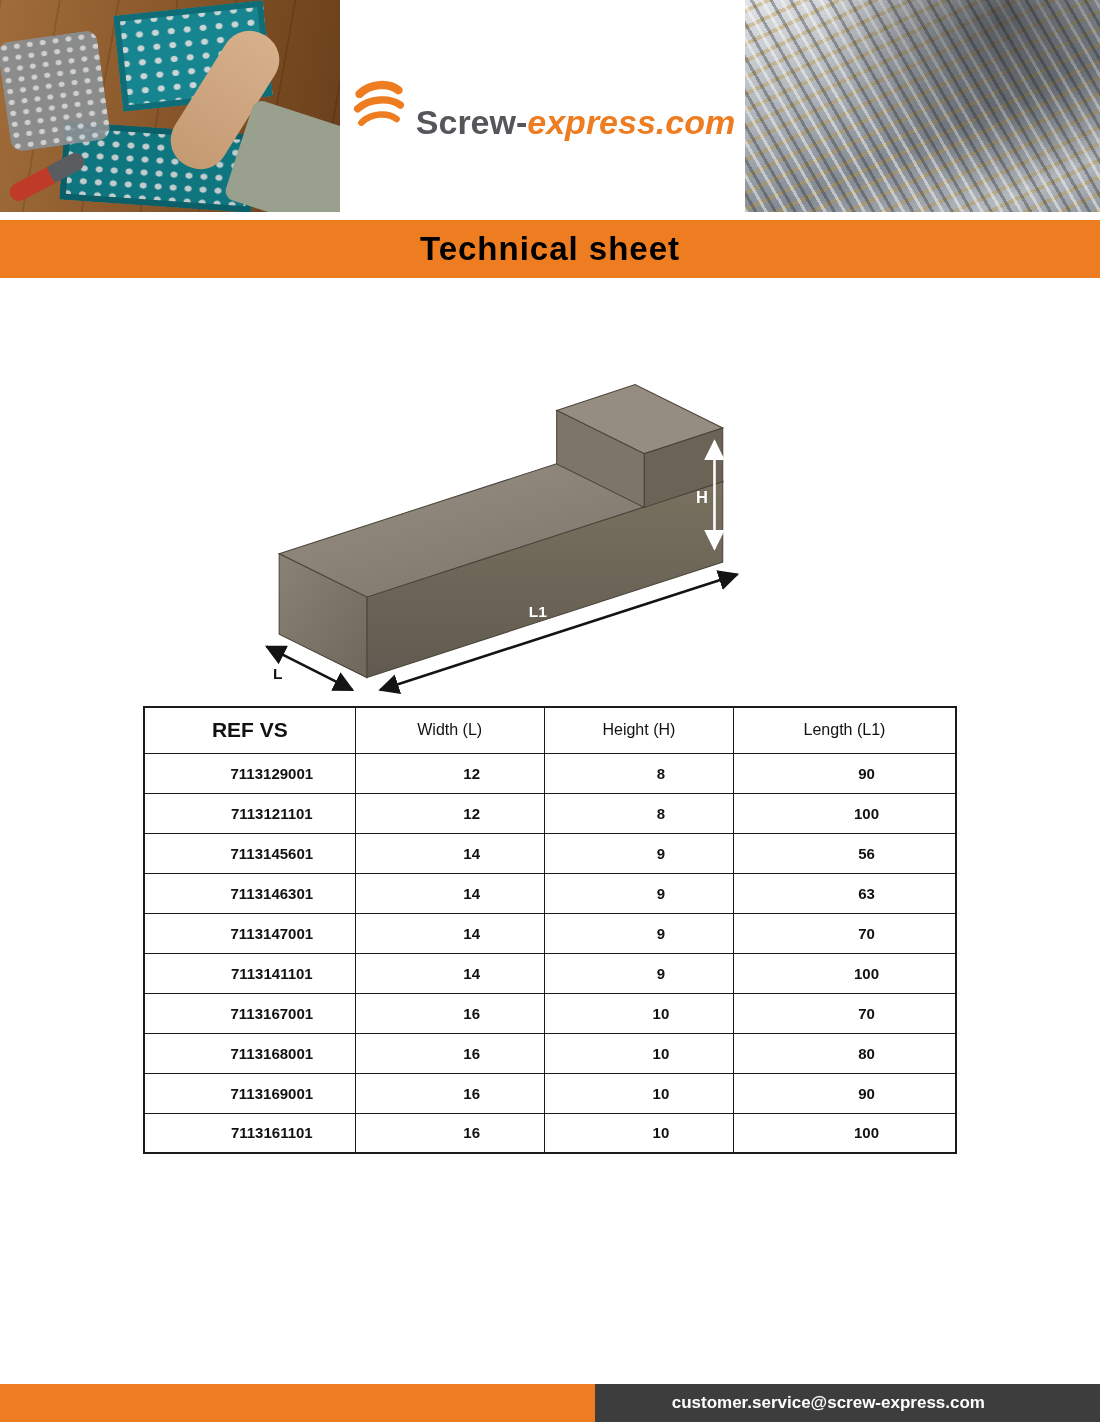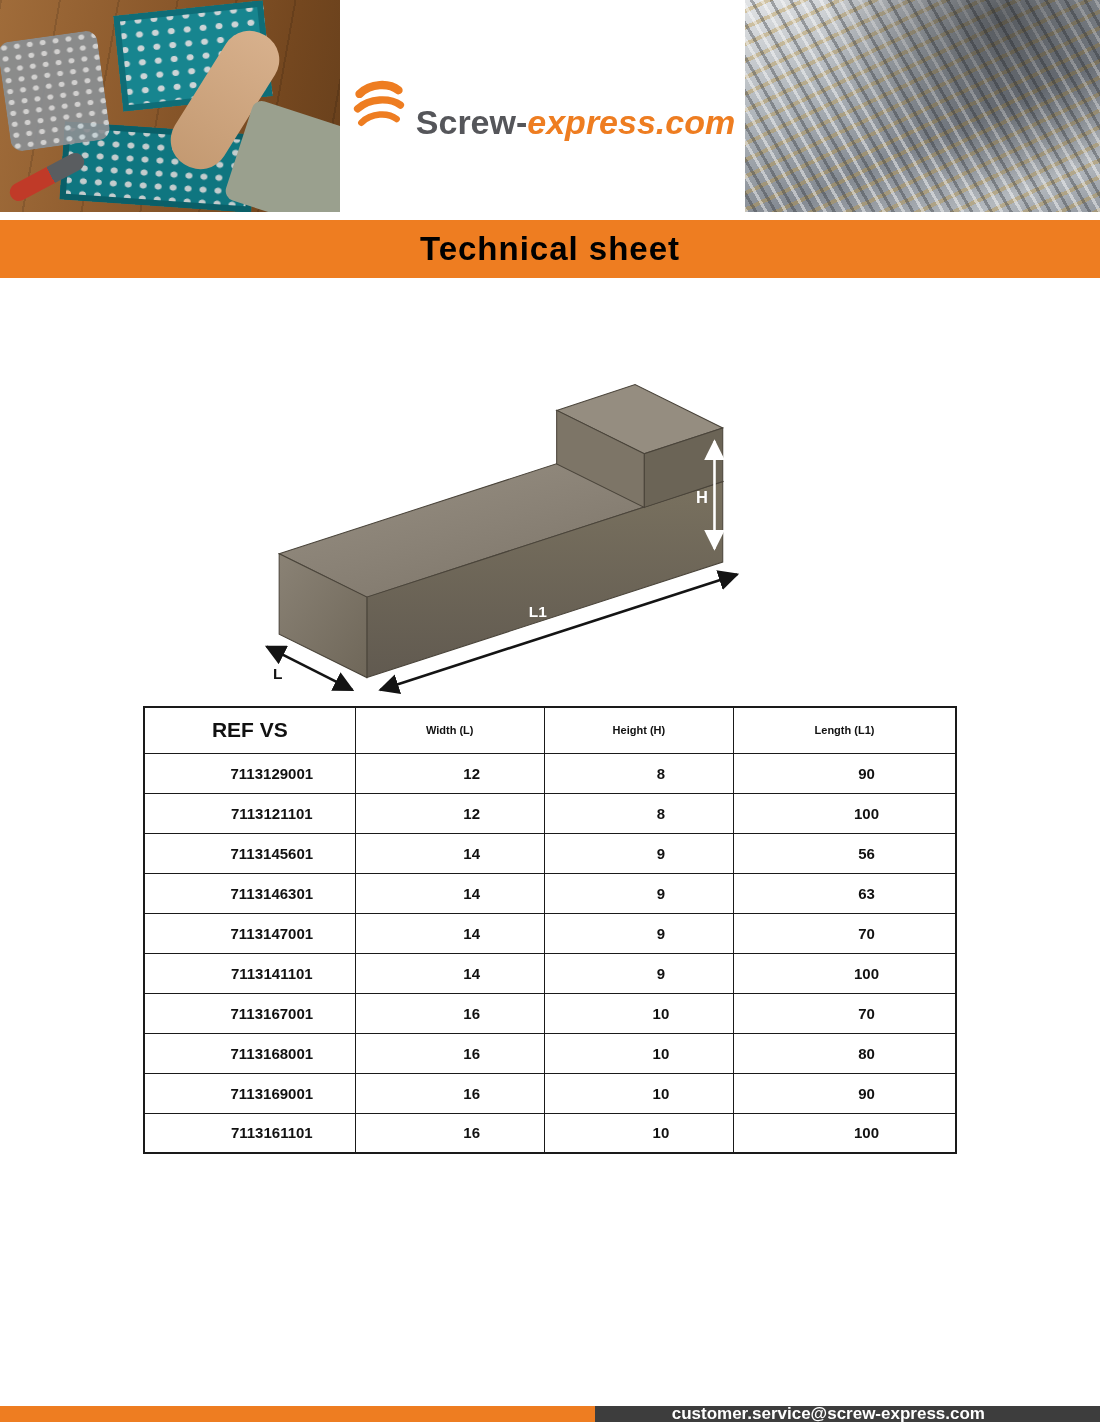"Width (L)" .spec-table thead th { font-size: 11px -> 16px; font-weight: bold -> normal }
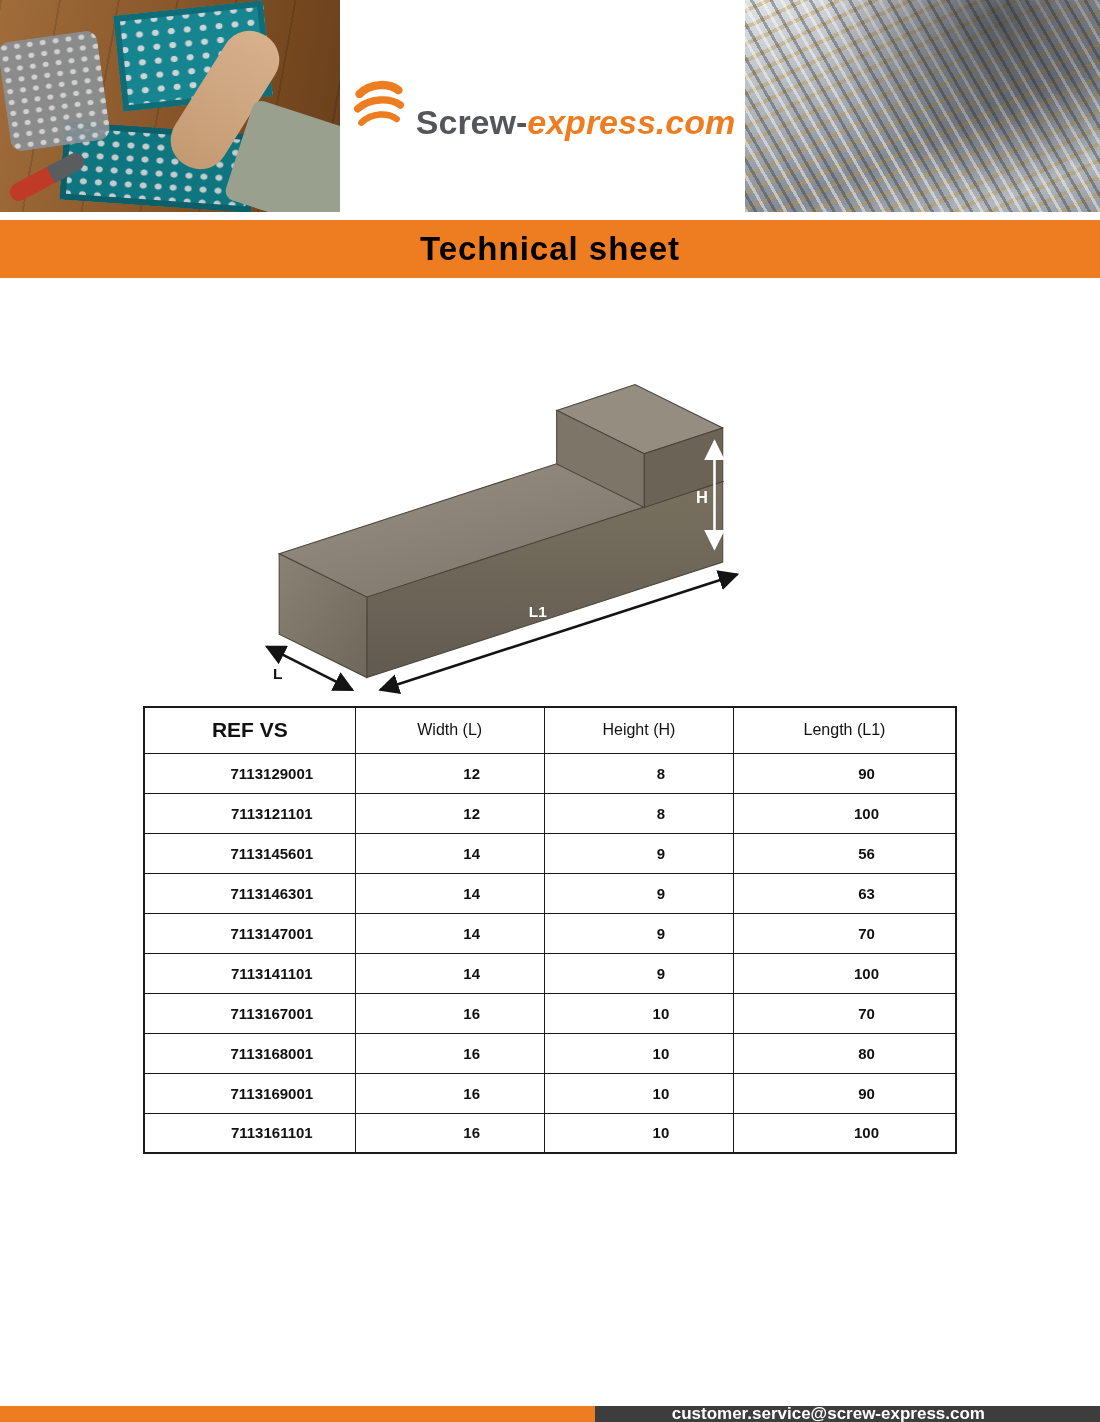"customer.service@screw-express.com" .footer { height: 16px -> 38px }
